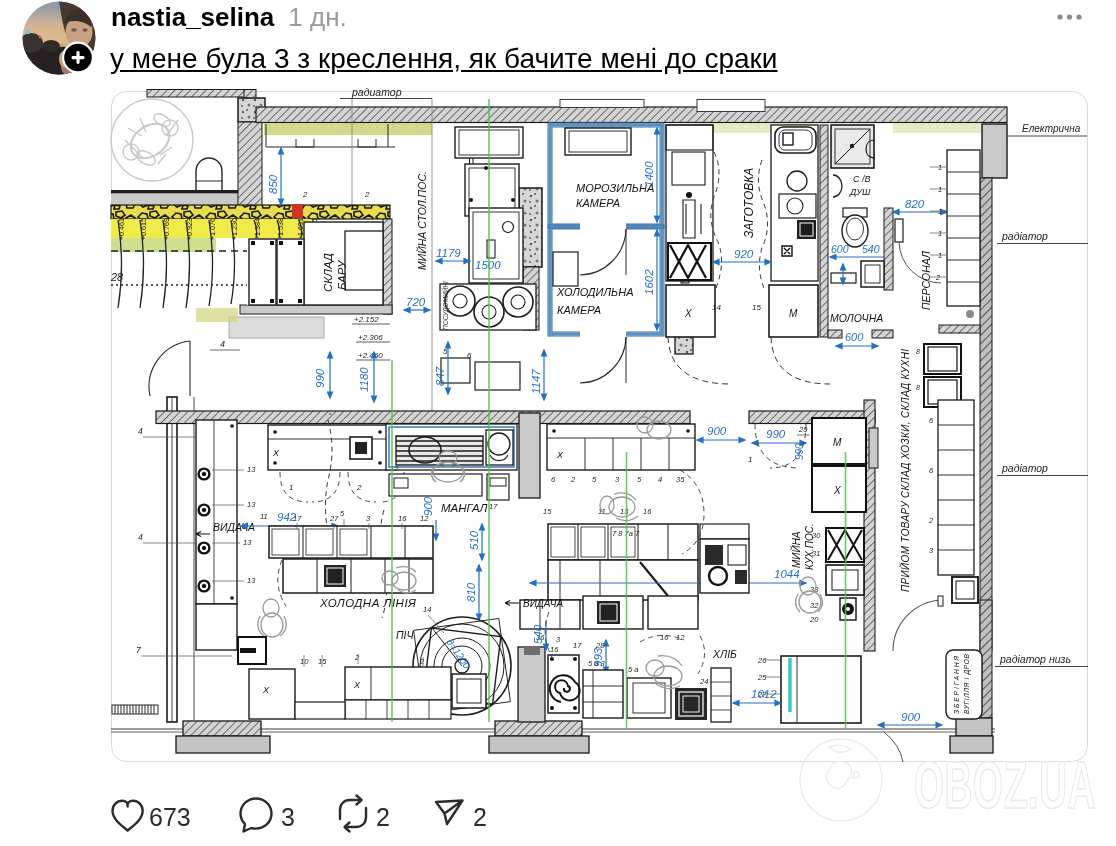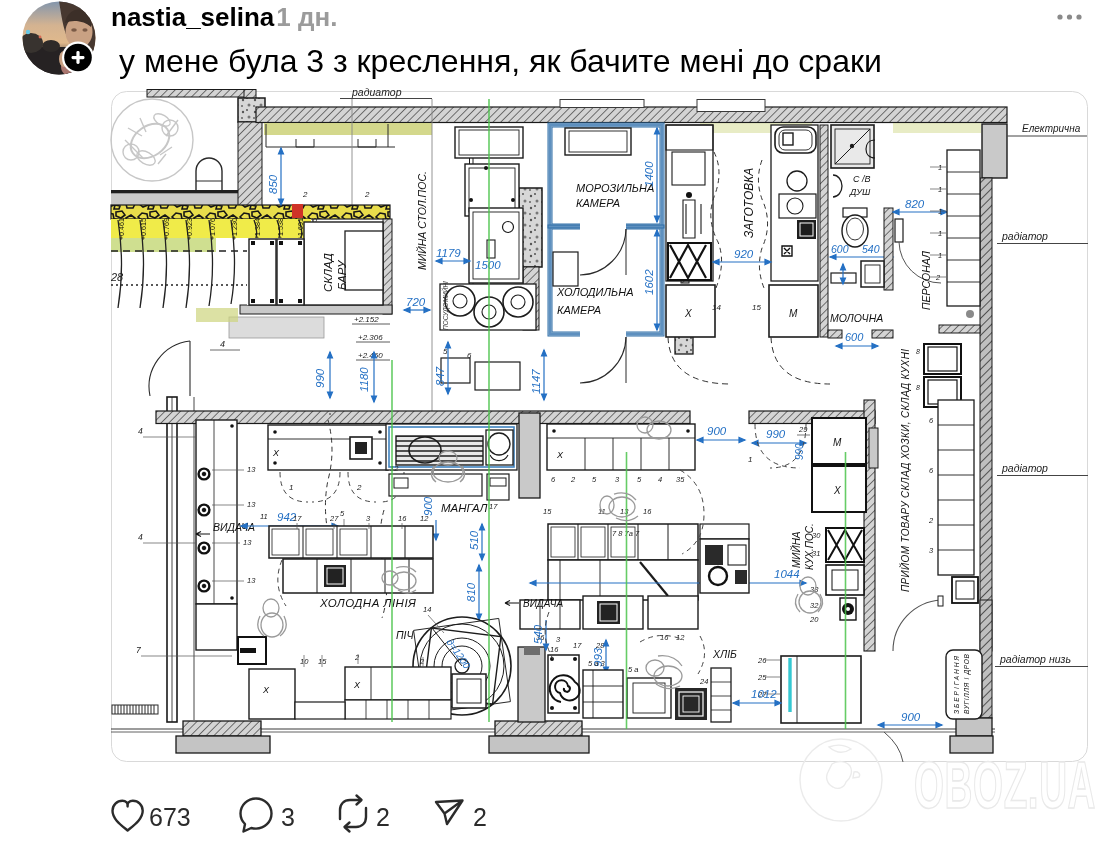"1 дн." .uname .time { font-weight: 700 -> 400; margin-left: 2px -> 14px }
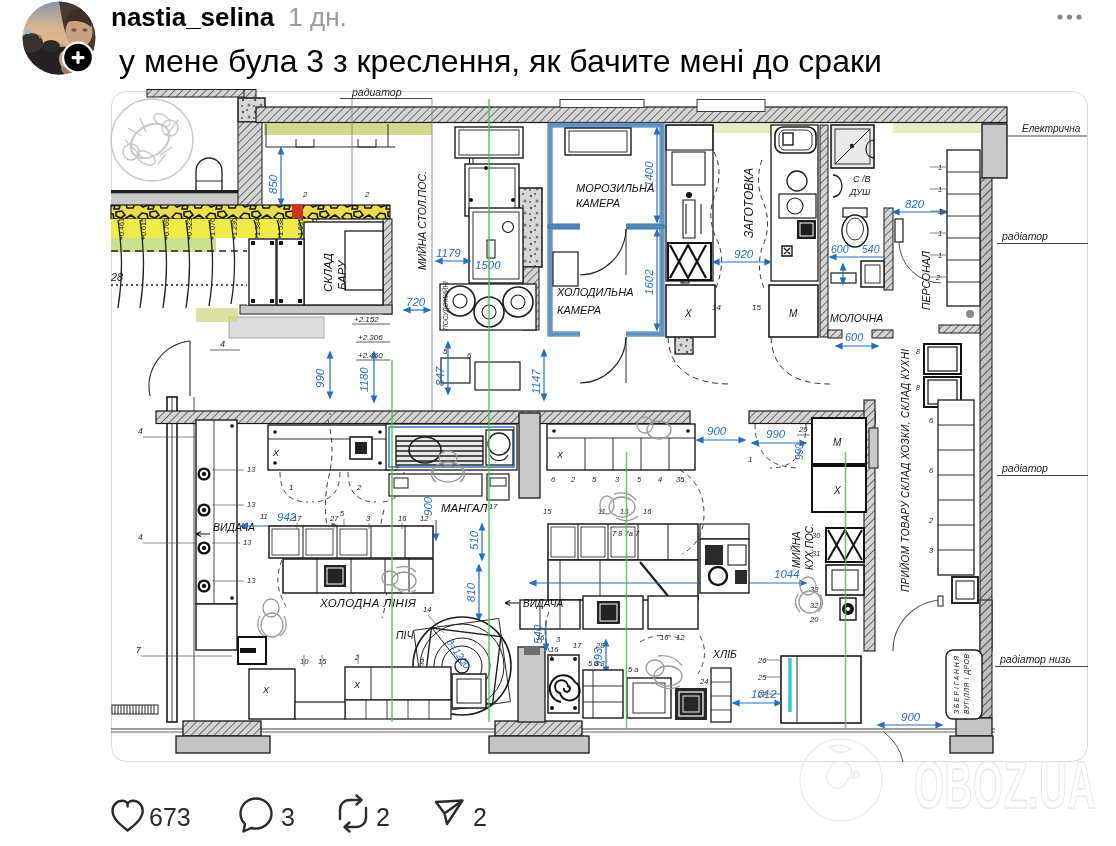"у мене була 3 з" .caption { font-size: 32px -> 28px; left: 119px -> 110px; text-decoration: none -> underline }
